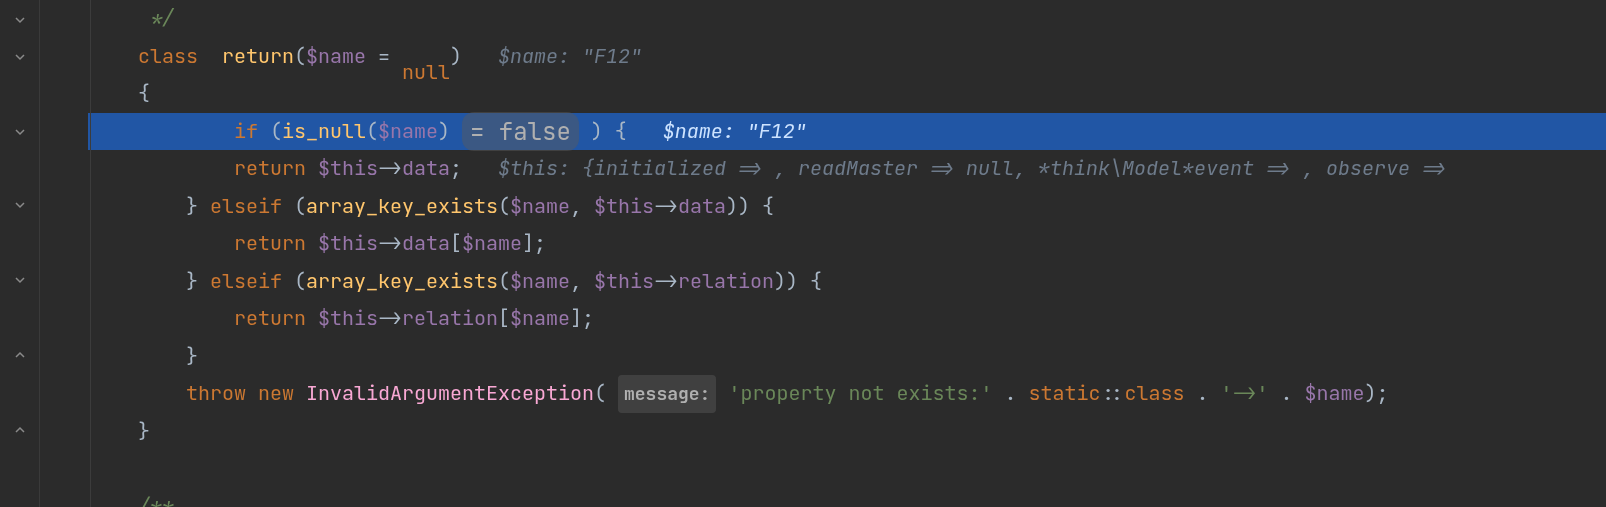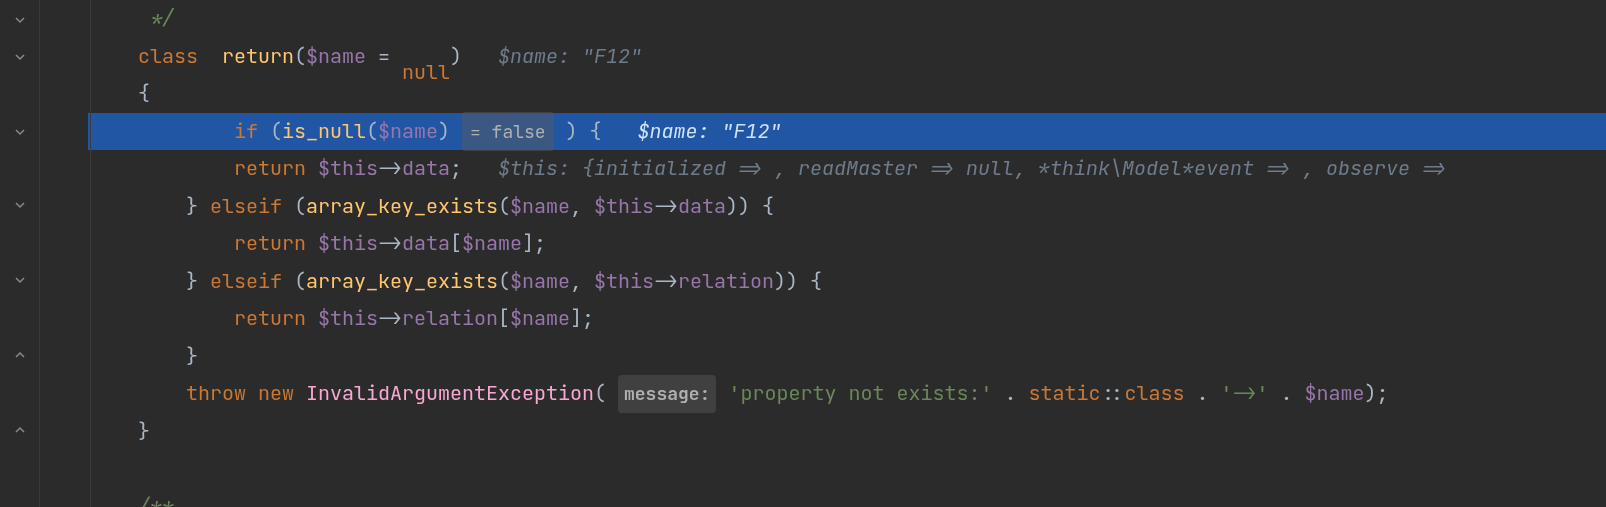"= false" .inlay { border-radius: 4px -> 12px; font-size: 18px -> 24px }
